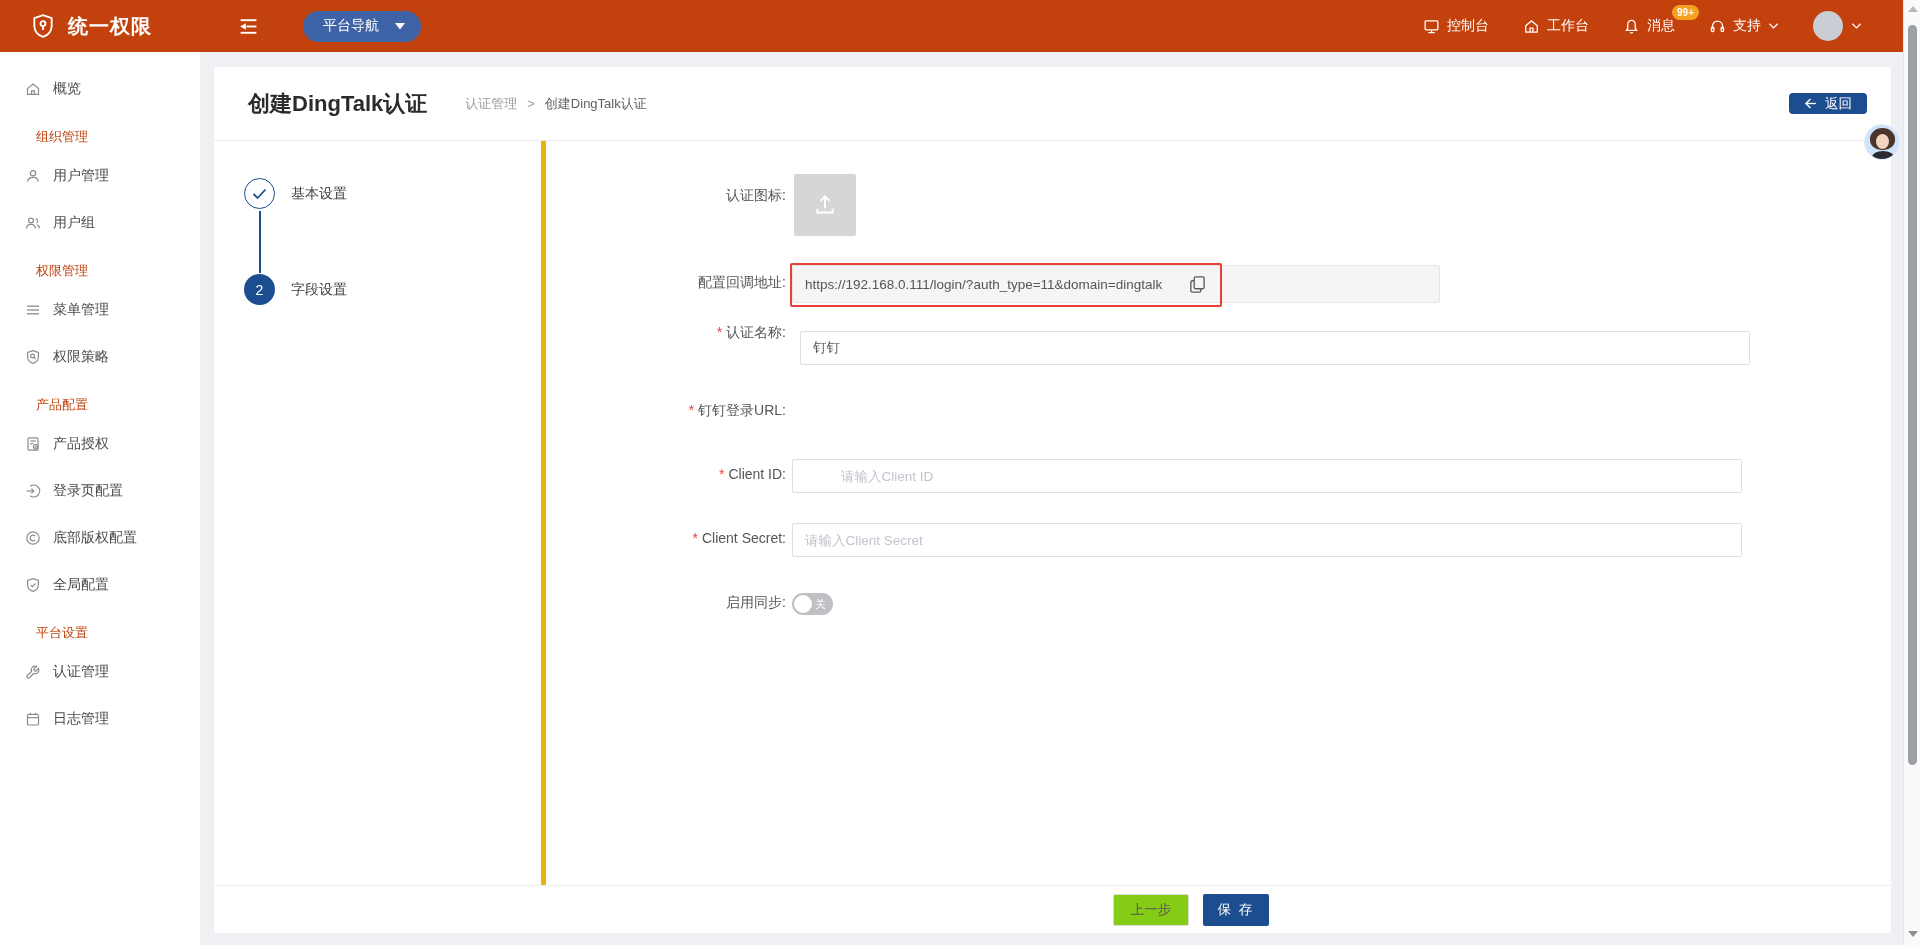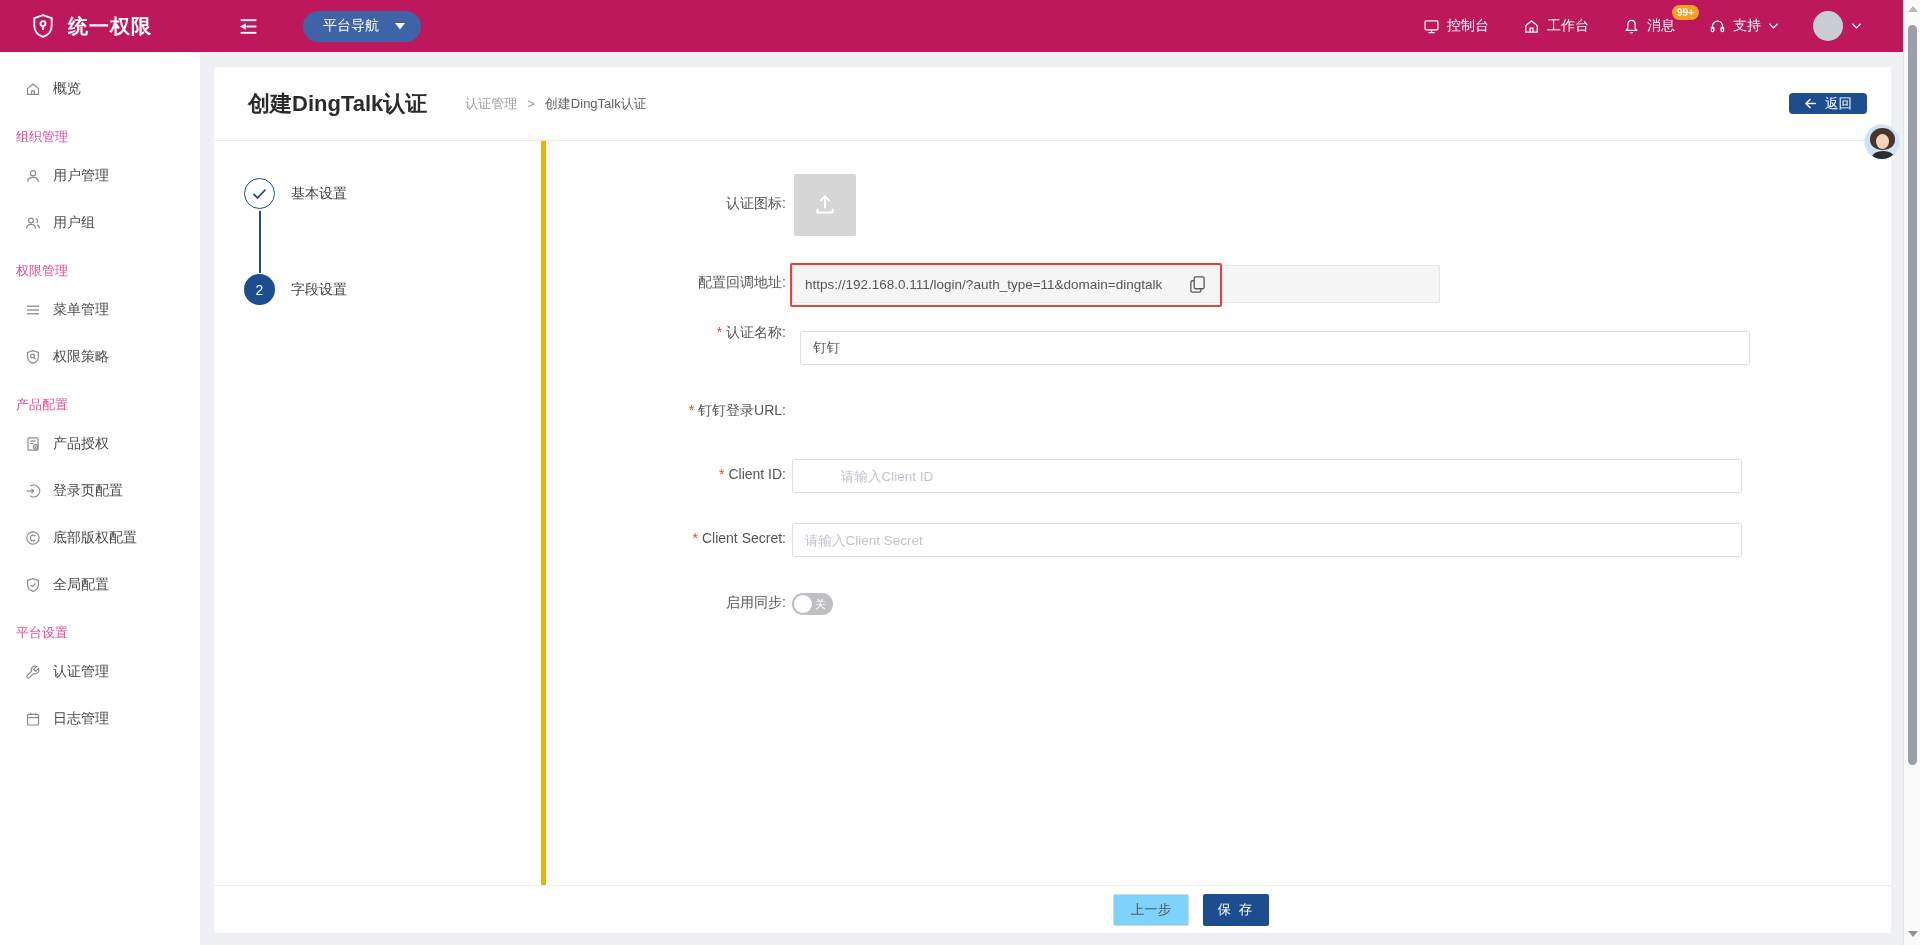"统一权限" .navbar { background: #be185d -> #c2410c }
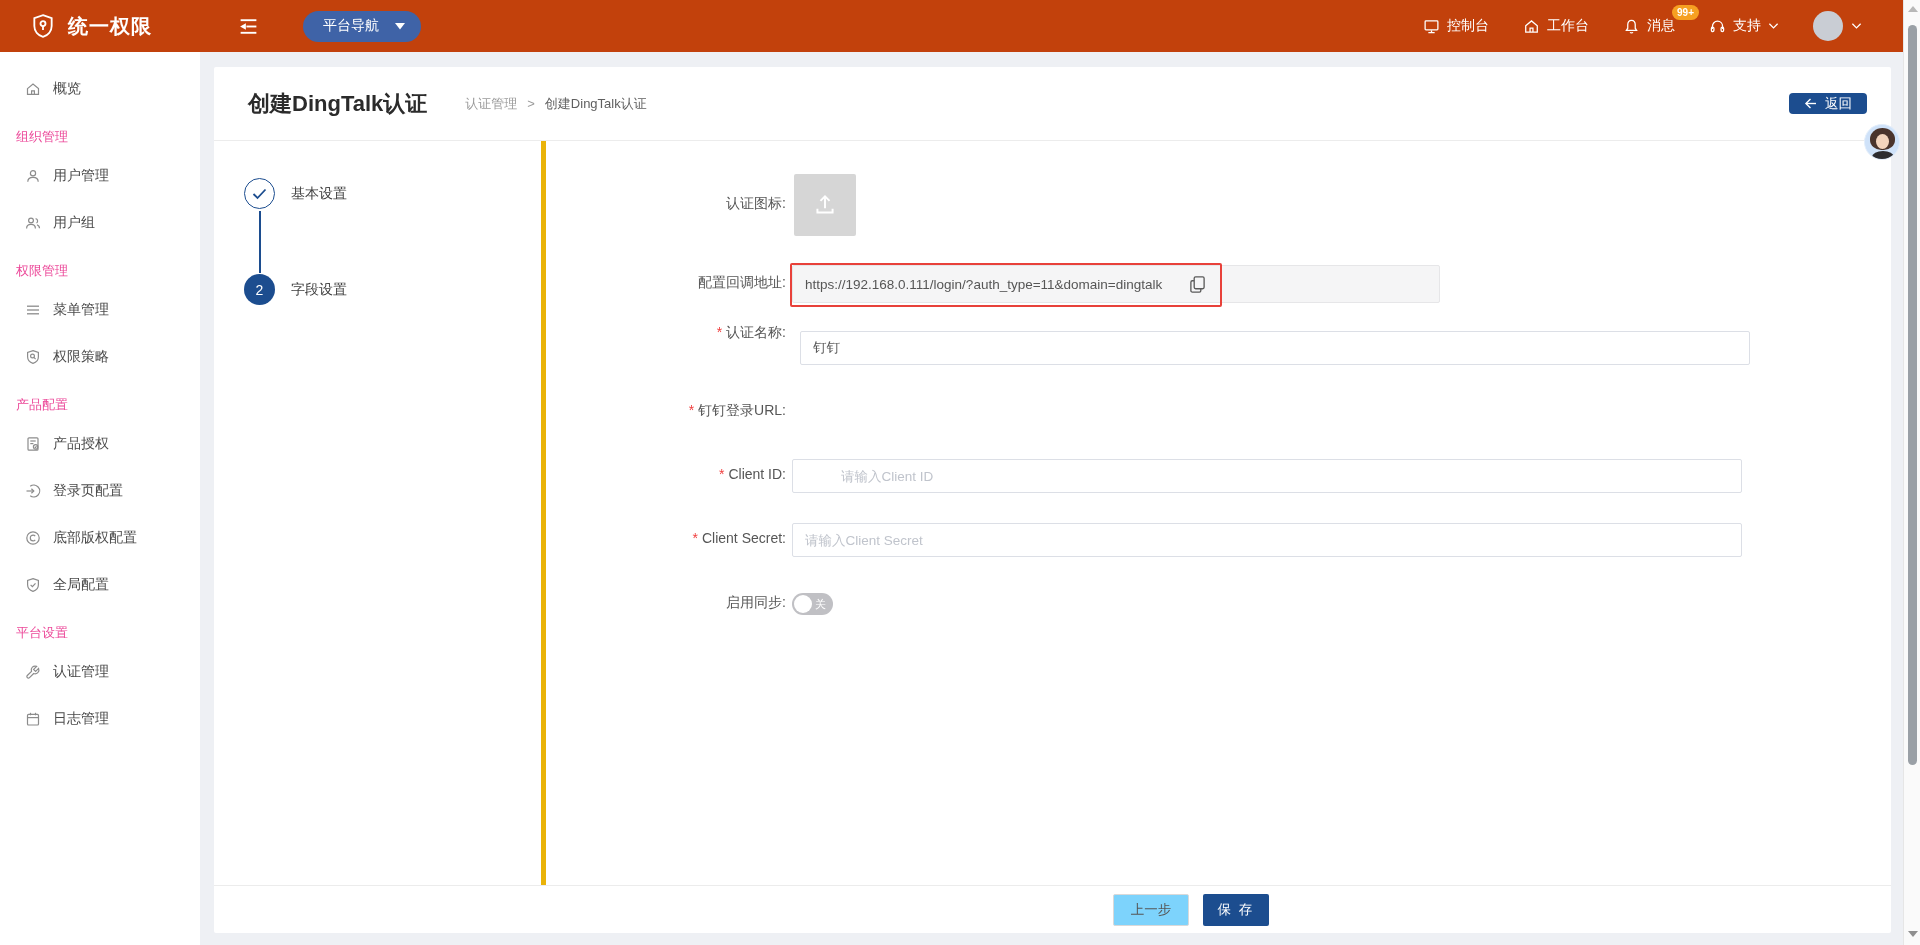"组织管理" .side-section { color: #ec4899 -> #c2410c; padding: 0 0 6px 16px -> 0 0 6px 36px }
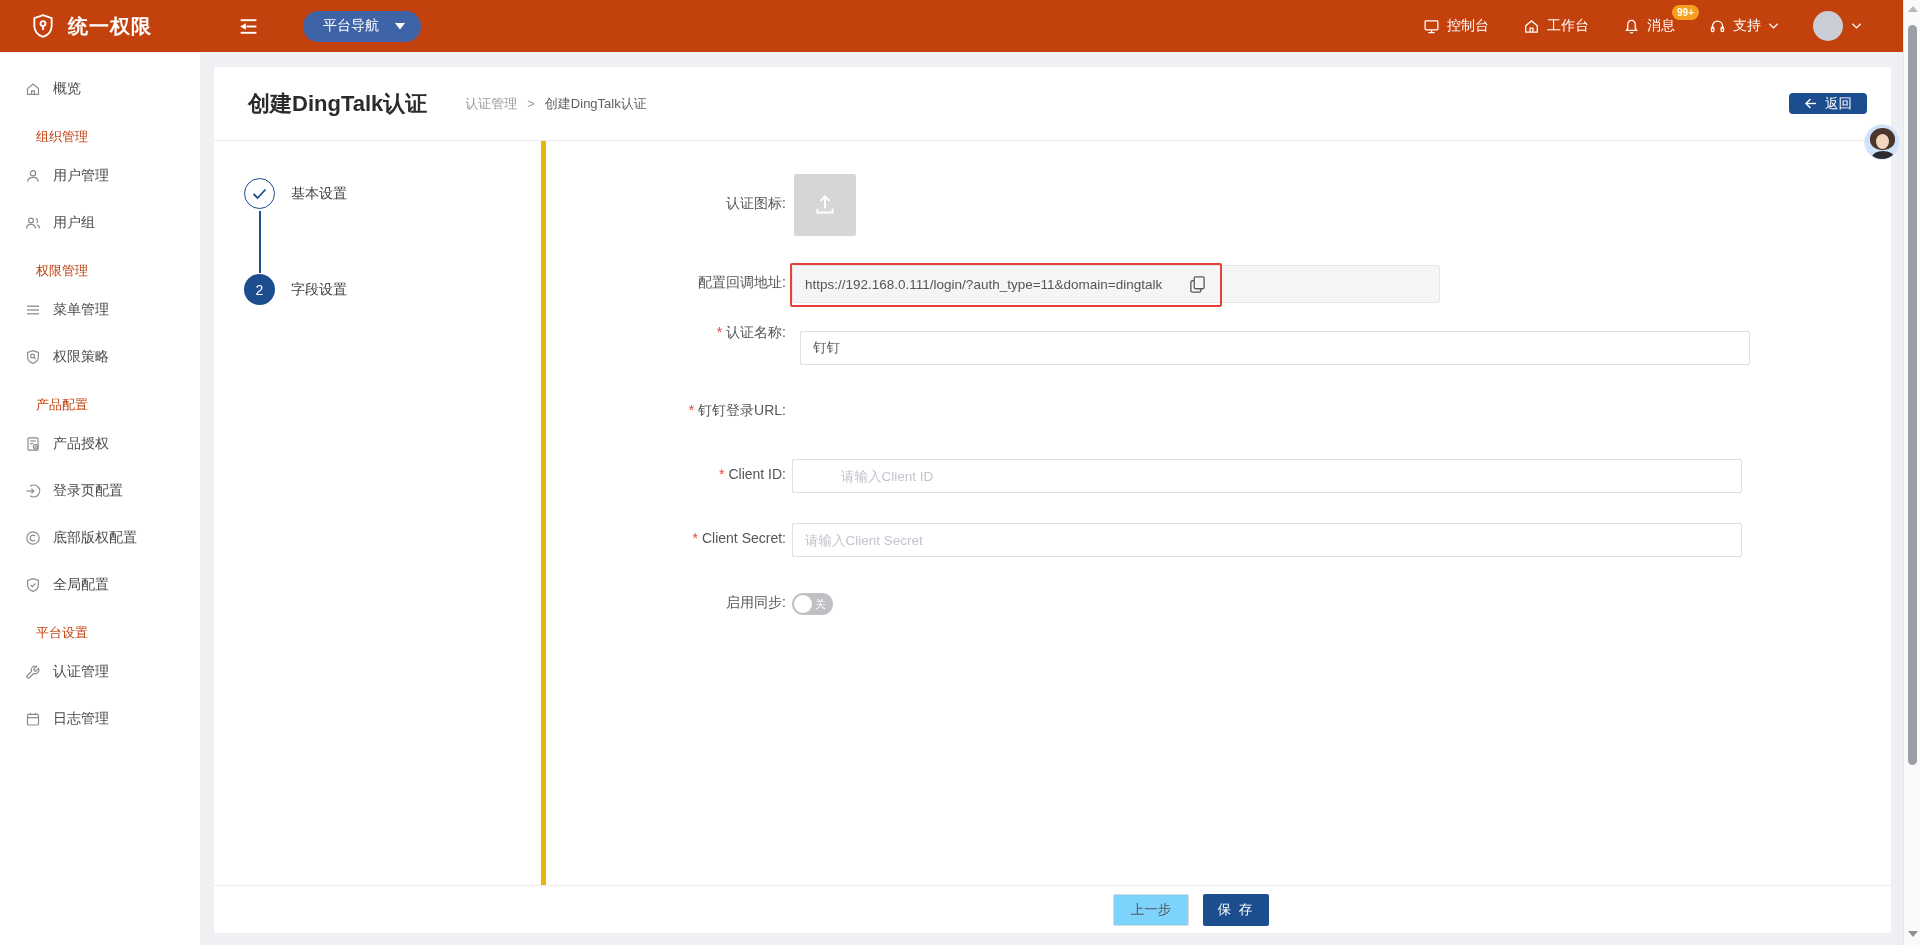"认证图标:" div.f-label { margin-top: 8px -> none }
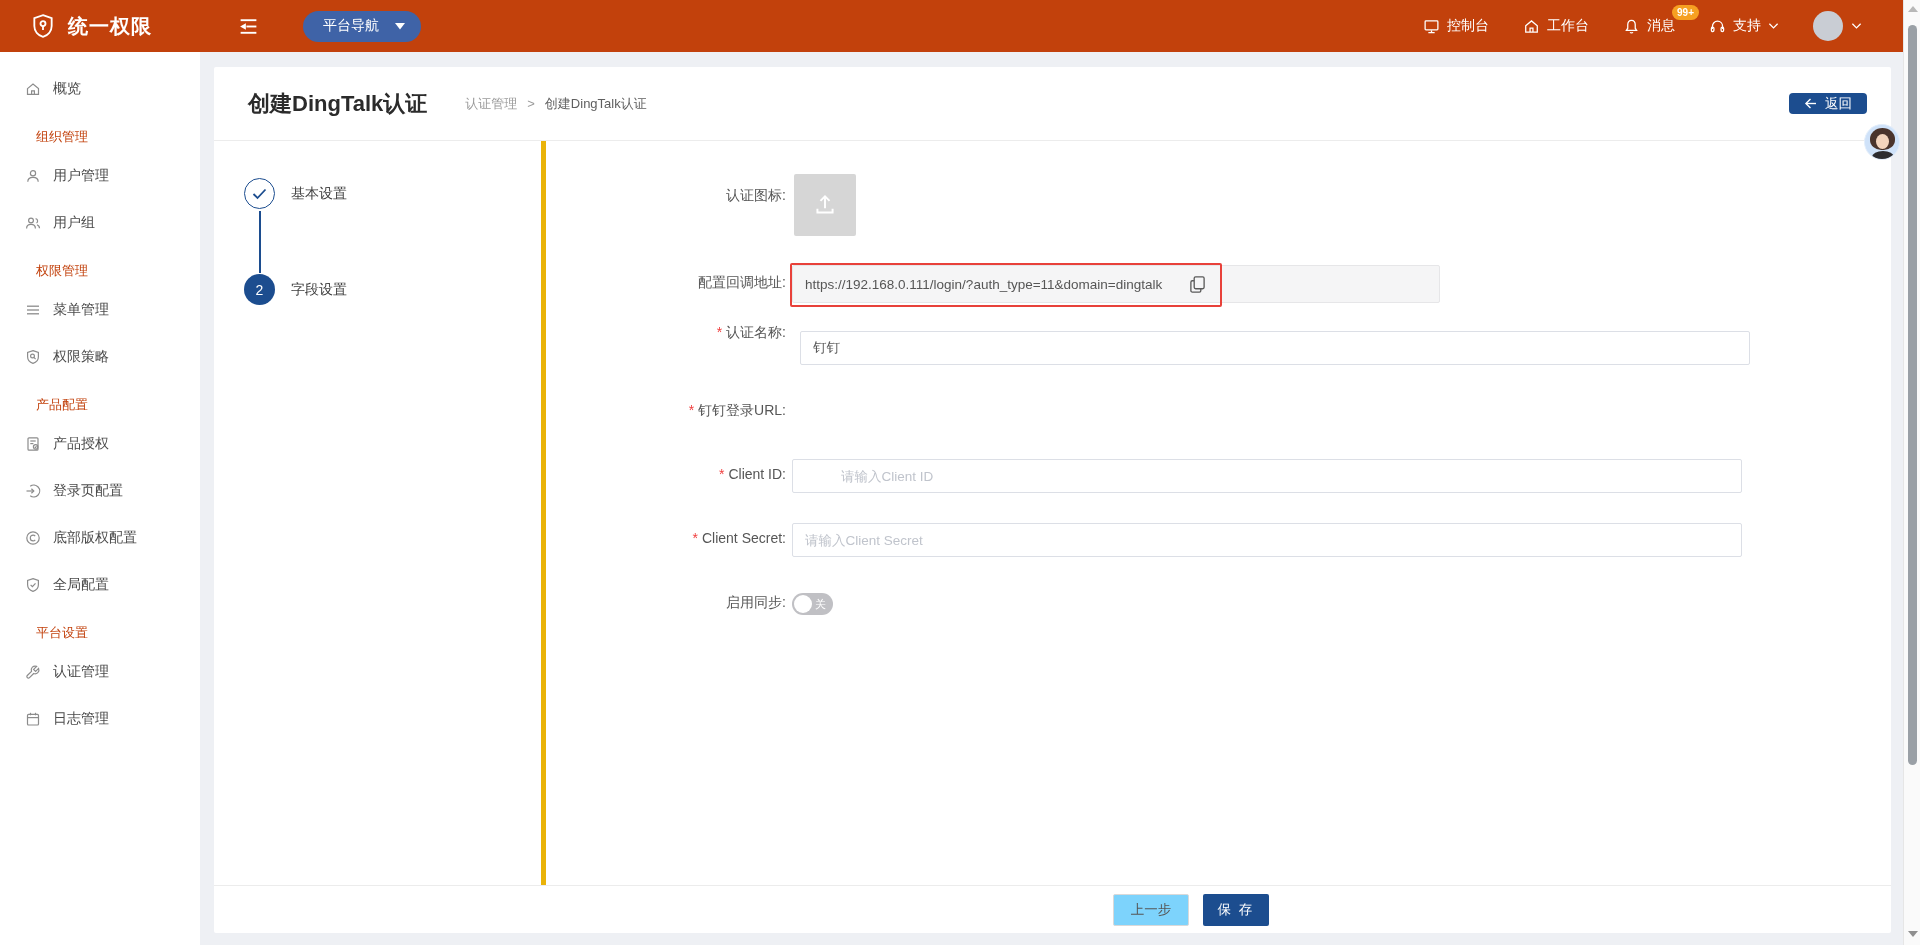"上一步" .btn-prev { background: #7dd3fc -> #84cc16 }
